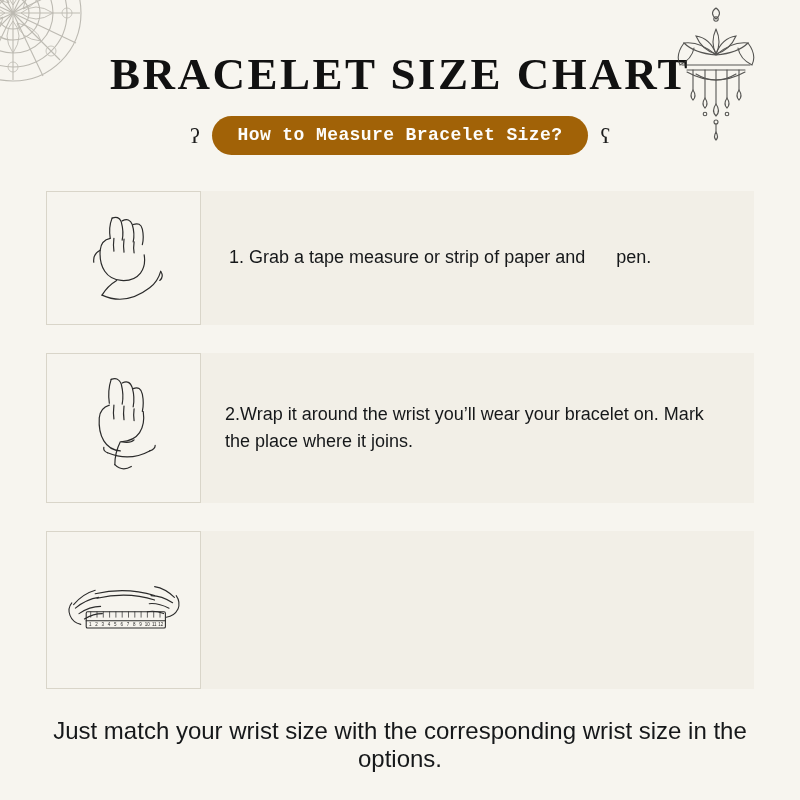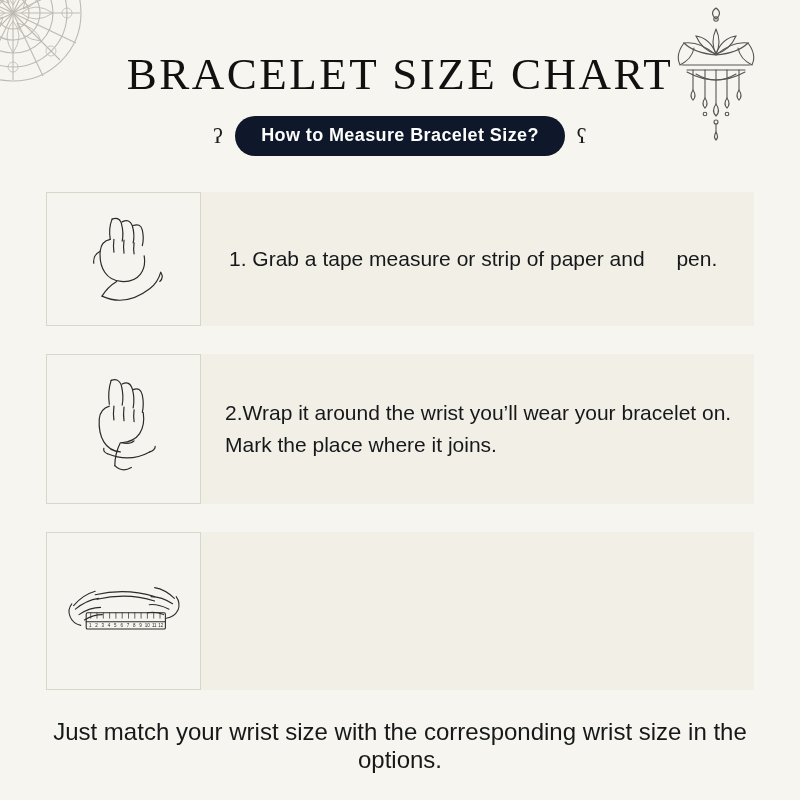"BRACELET SIZE CHART" .title { font-weight: 400 -> 700 }
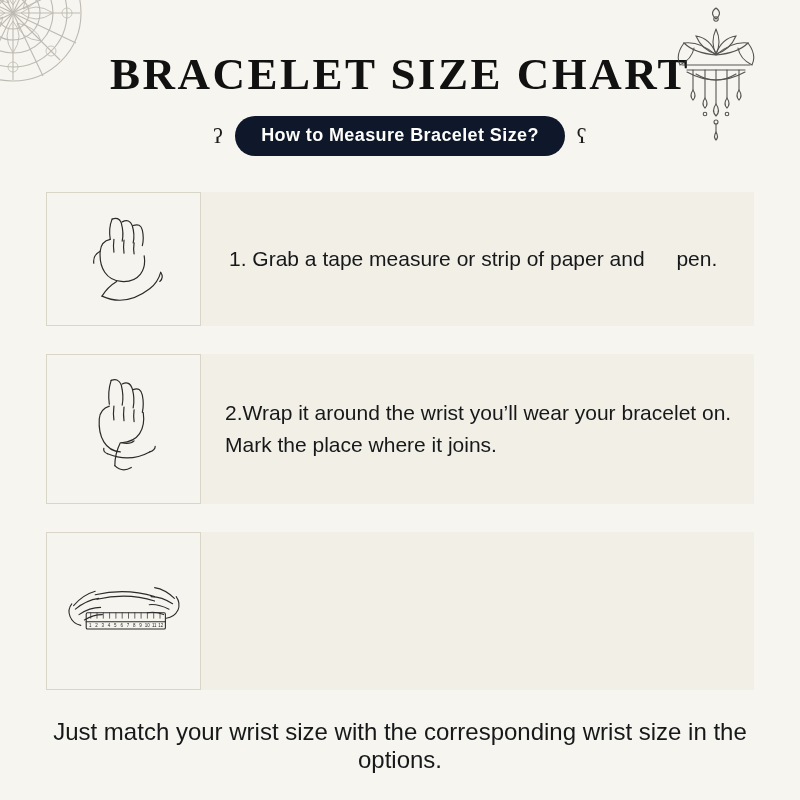"How to Measure Bracelet Size?" .pill { background: #0f172a -> #a16207; font-family: Liberation Sans, sans-serif -> Liberation Mono, monospace }
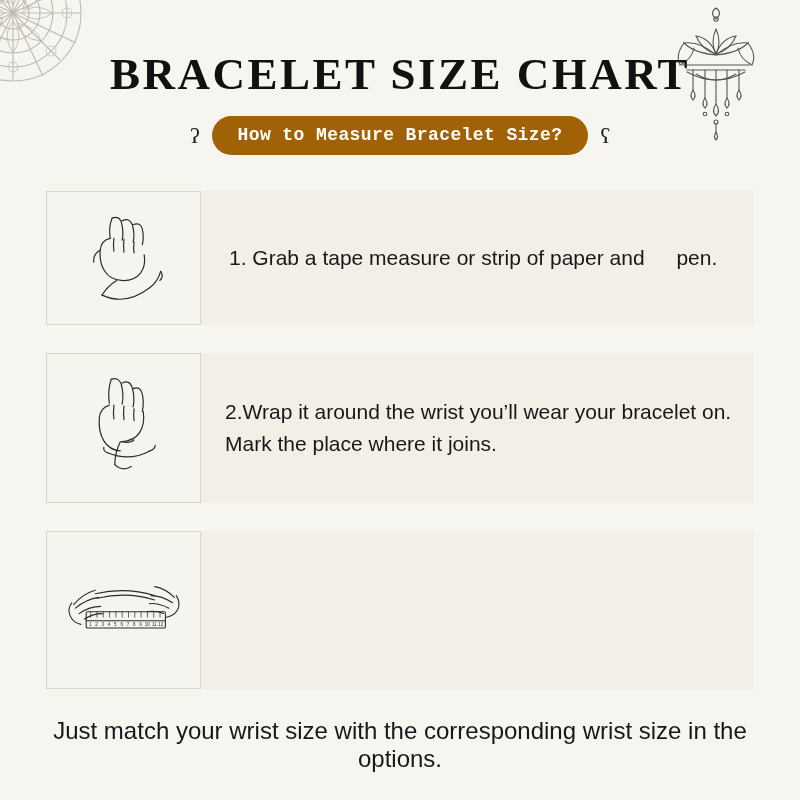"1. Grab a tape measure" .step .text { font-size: 21px -> 18px }
